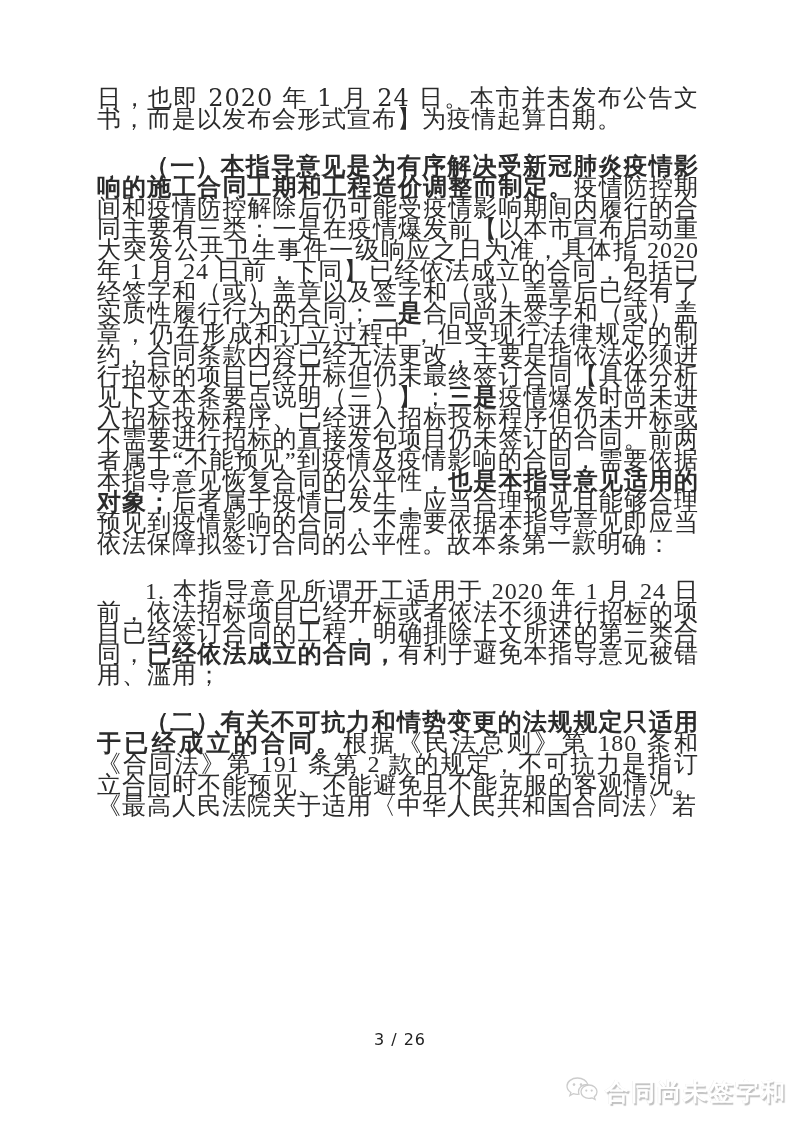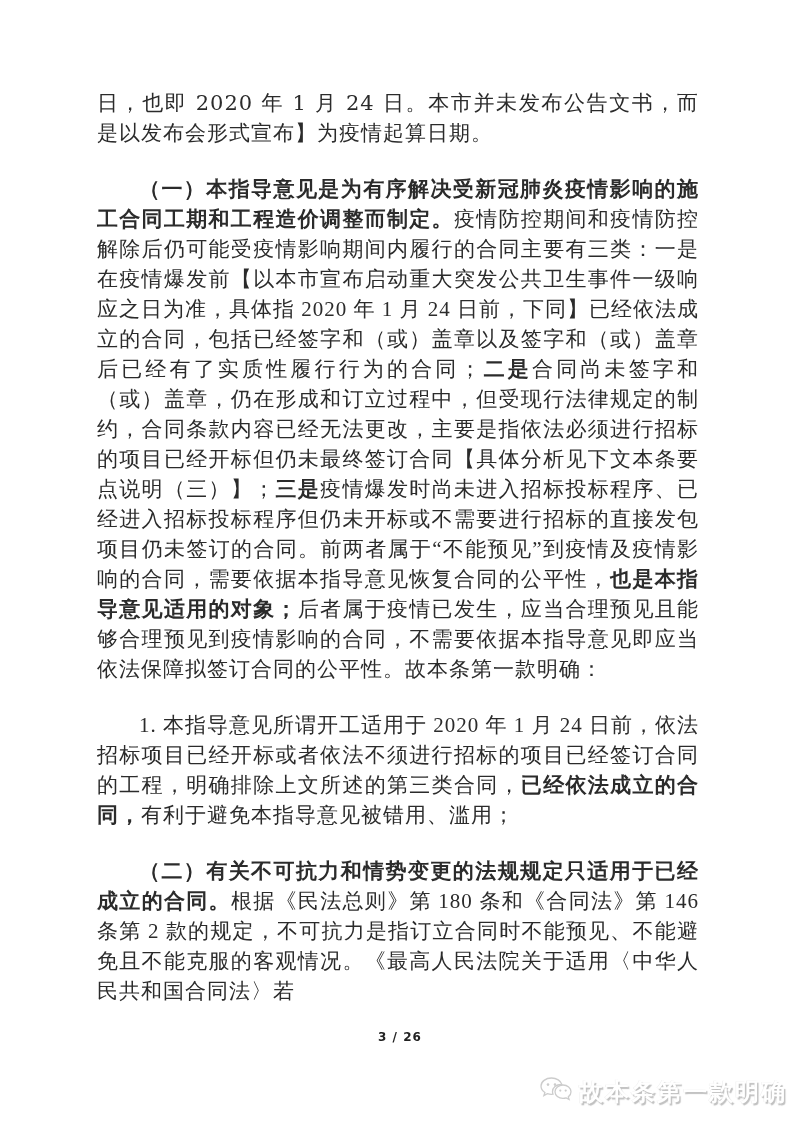"日，也即 2020 年 1 月" .para { font-size: 21px -> 24px; line-height: 30px -> 21px }
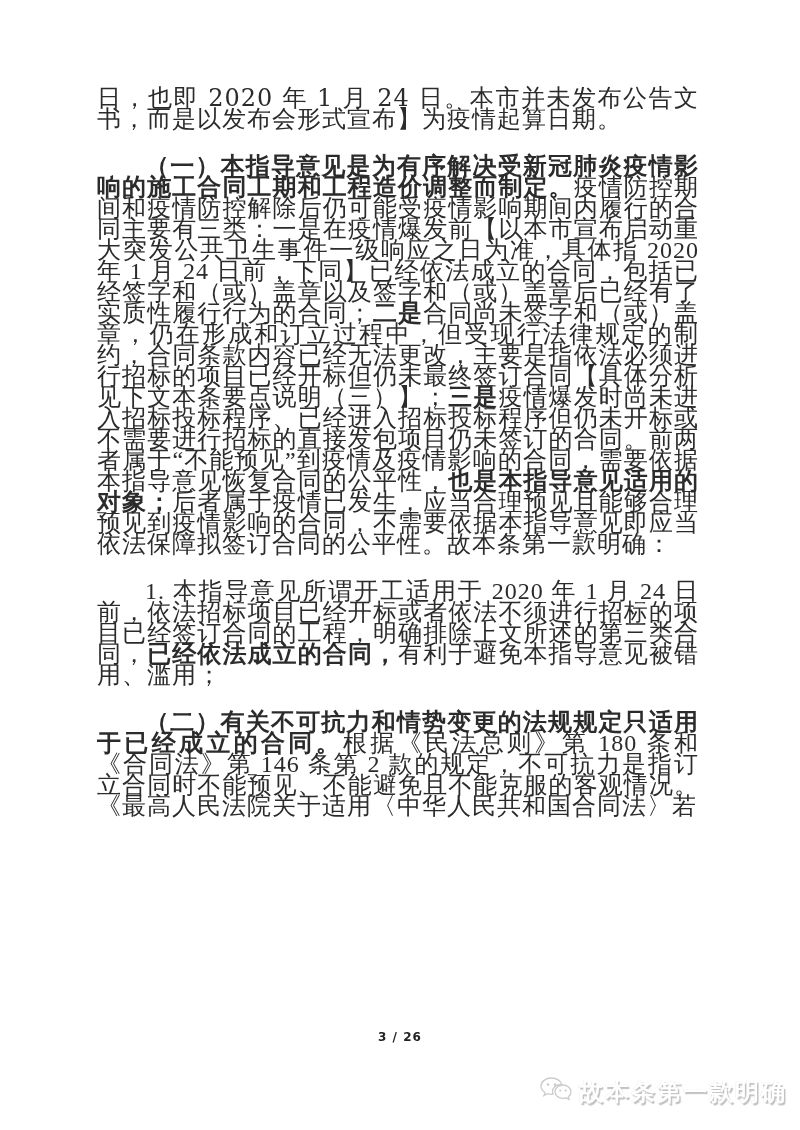"根据《民法总则》第 180 条和《合同法》第 146 条第" span { text: 146 -> 191 }
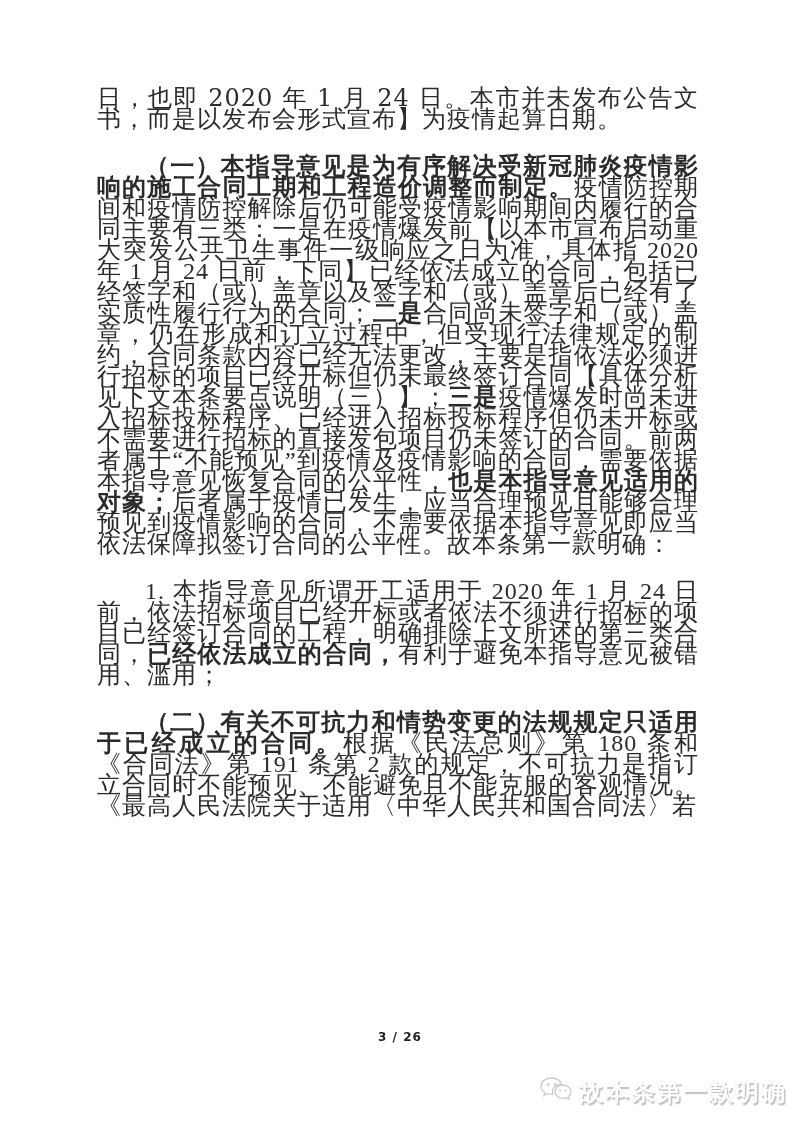"3 / 26" .pagenum { font-size: 12px -> 16px; font-weight: 700 -> 400 }
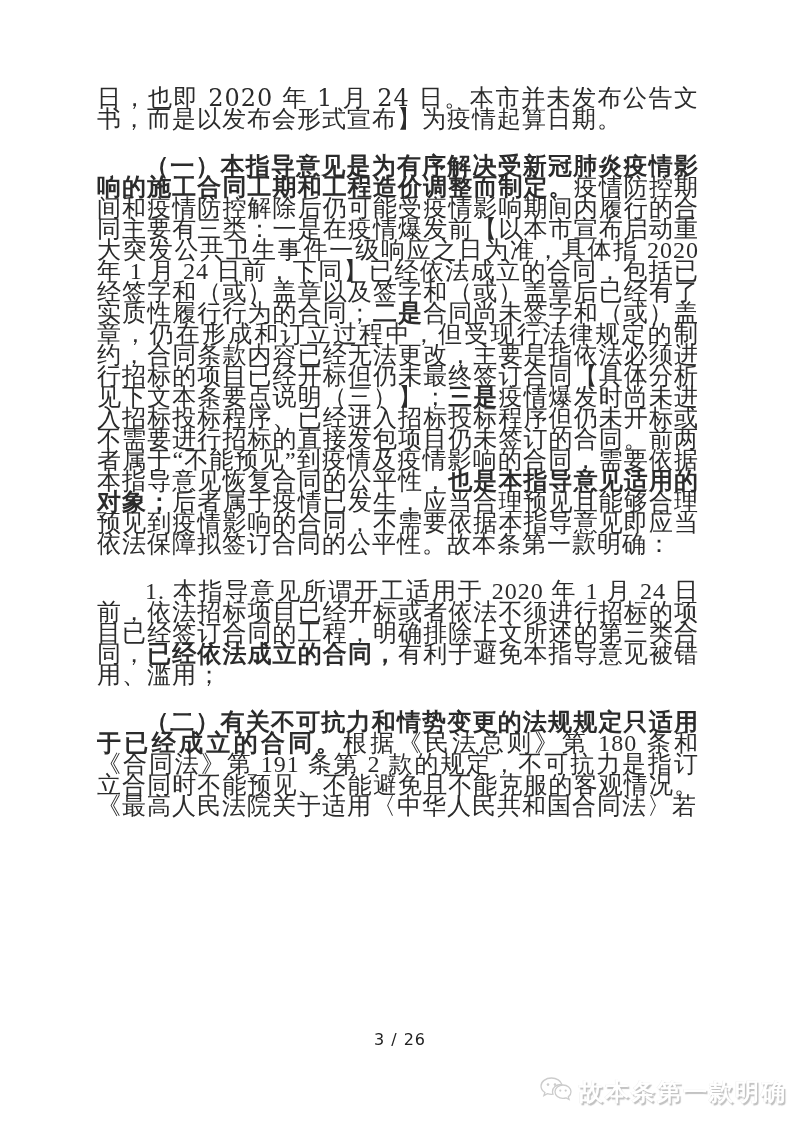"故本条第一款明确" span.wm-label { text: 故本条第一款明确 -> 合同尚未签字和 }
